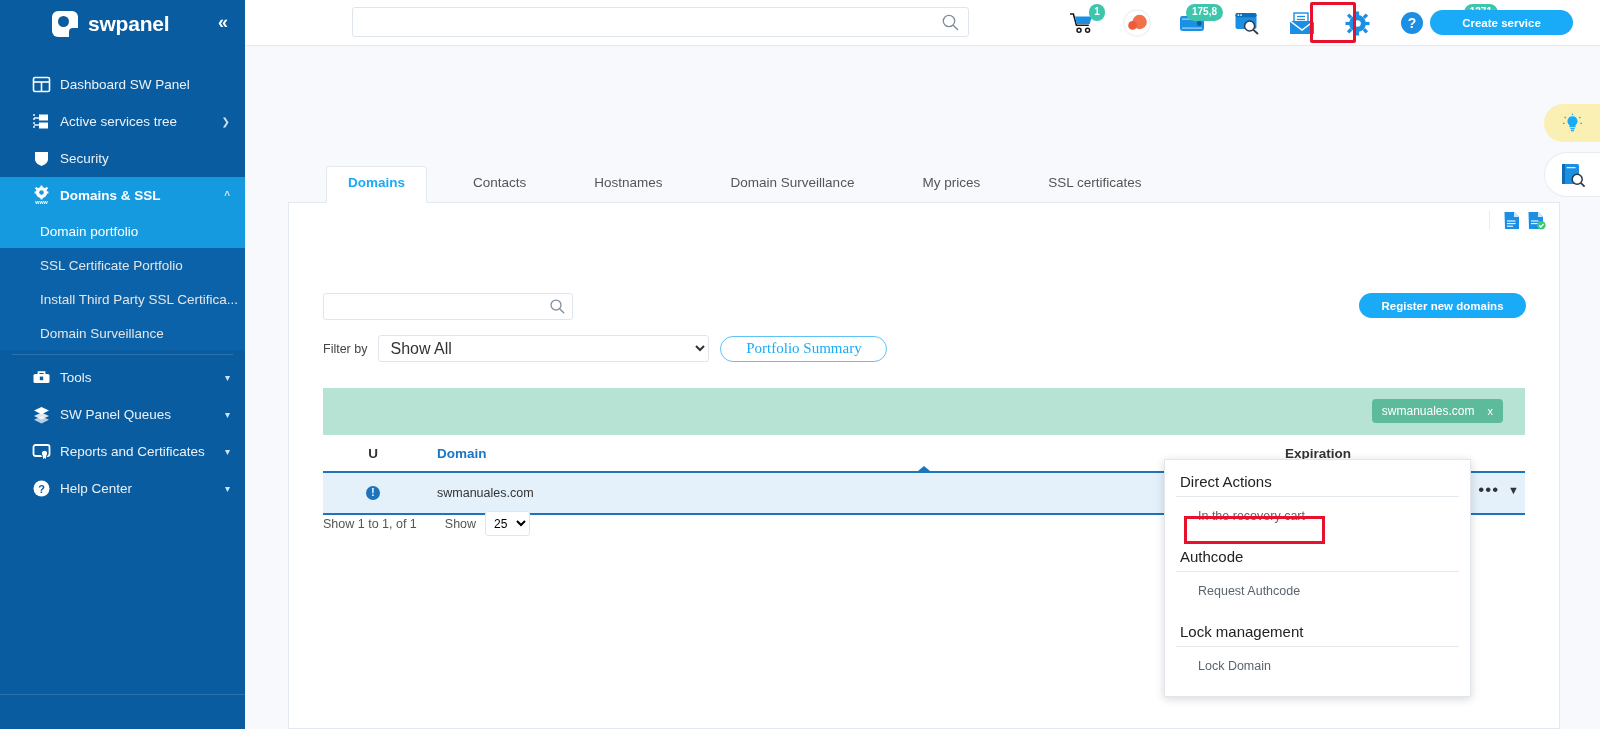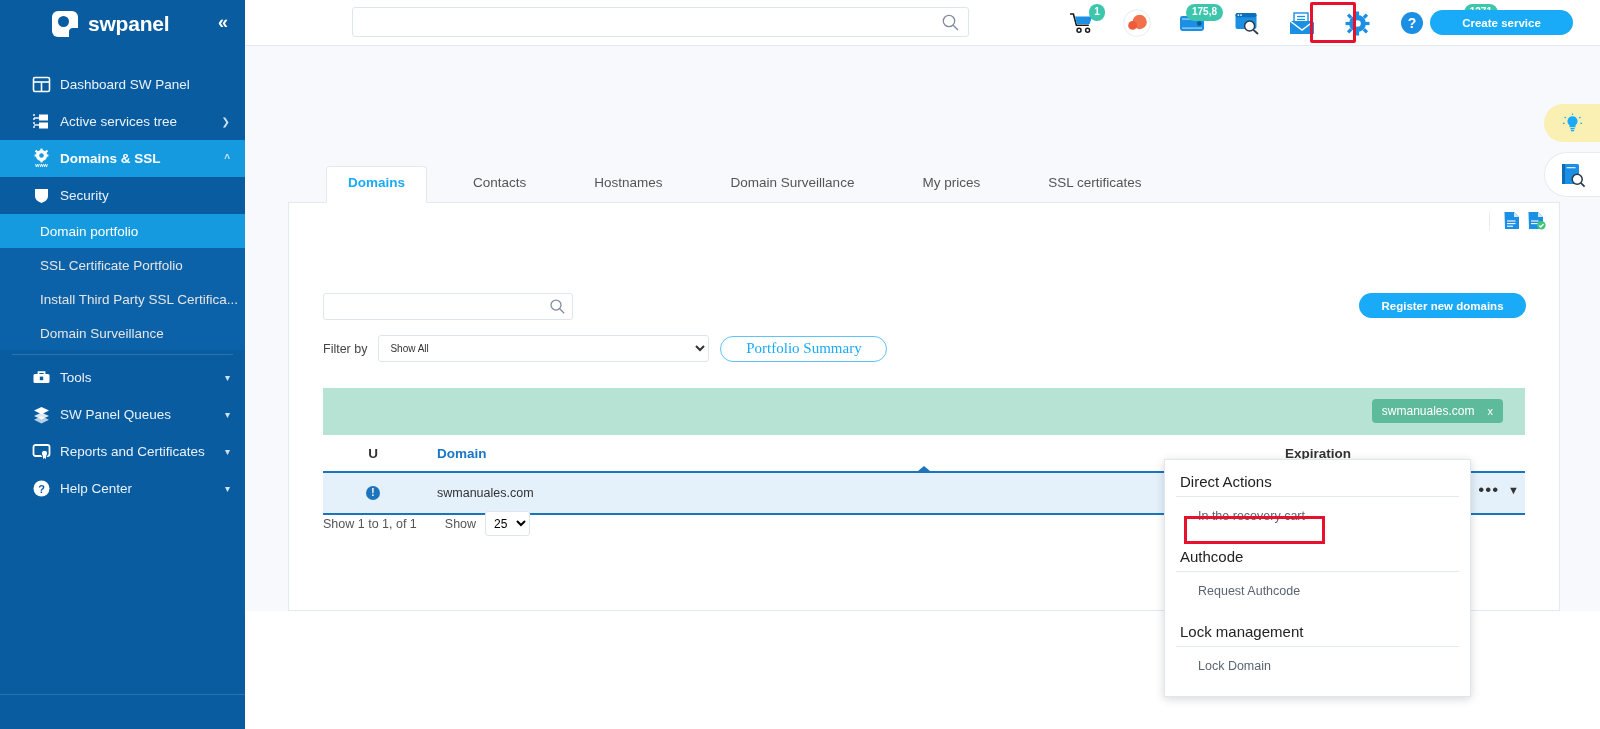"swpanel" .app { height: 611px -> 729px }
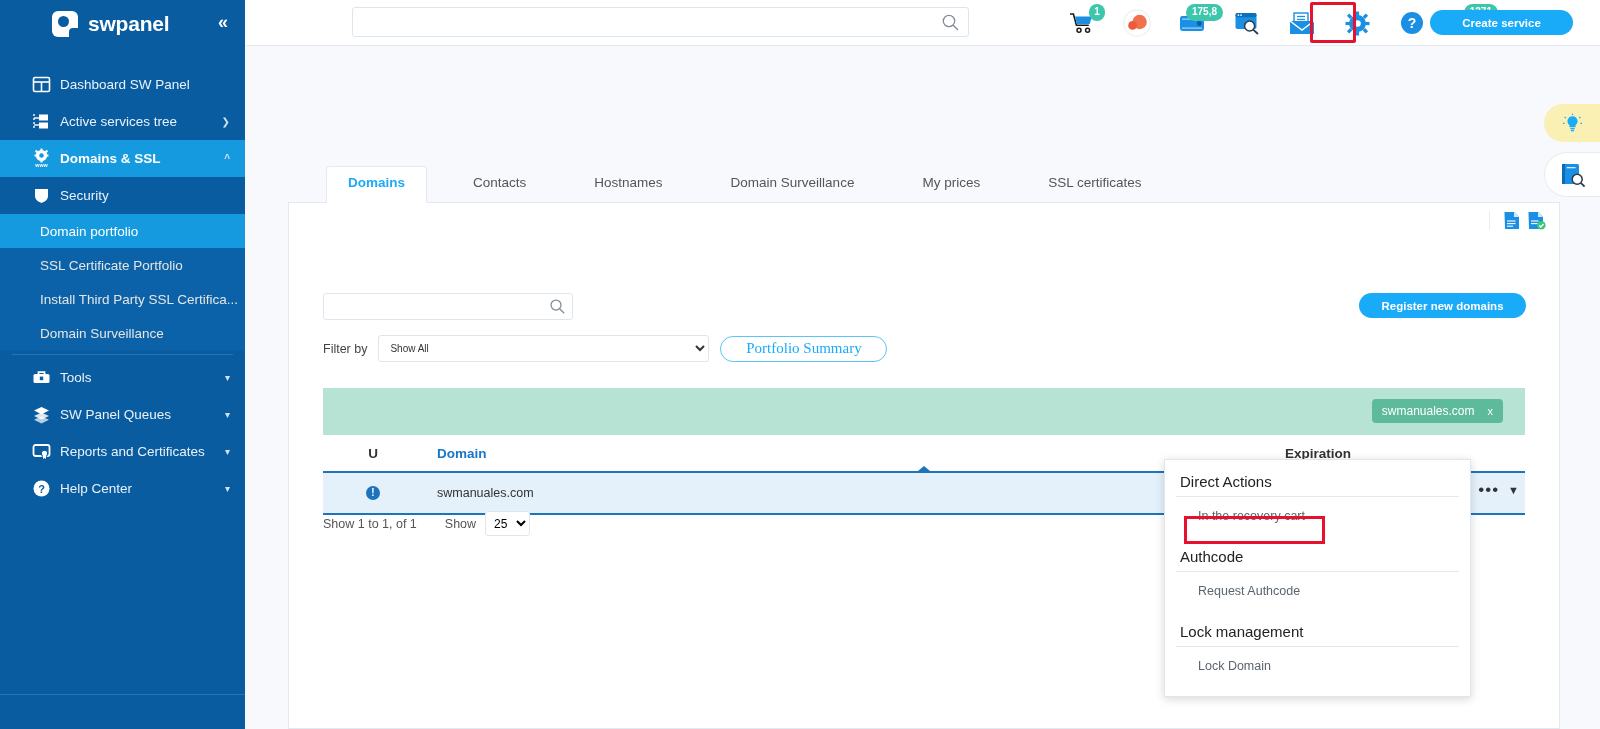"Domains & SSL" div.nav-item { order: before "Security" -> after "Security" }
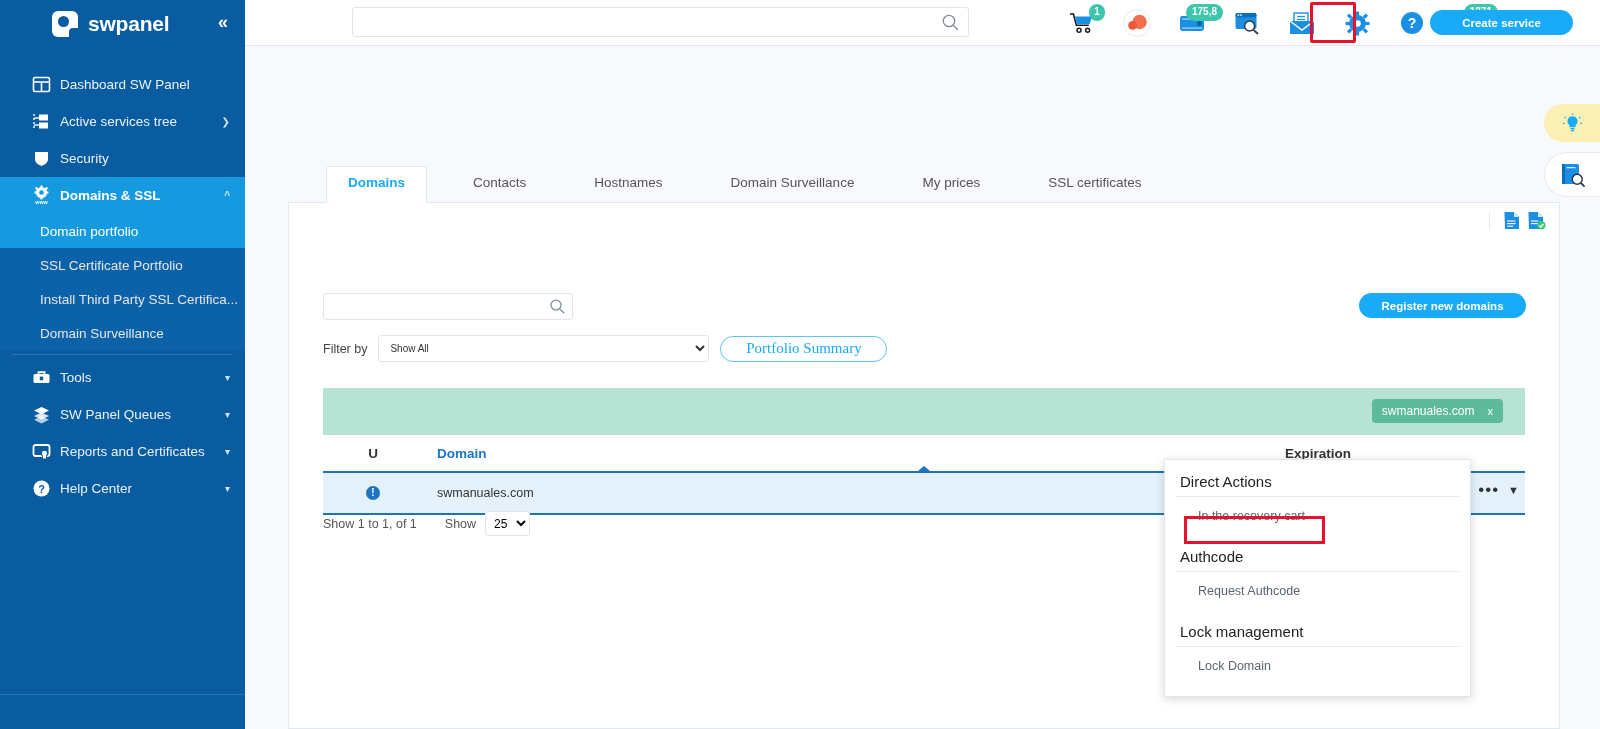"Show All" .filter-select { font-size: 10px -> 16px }
